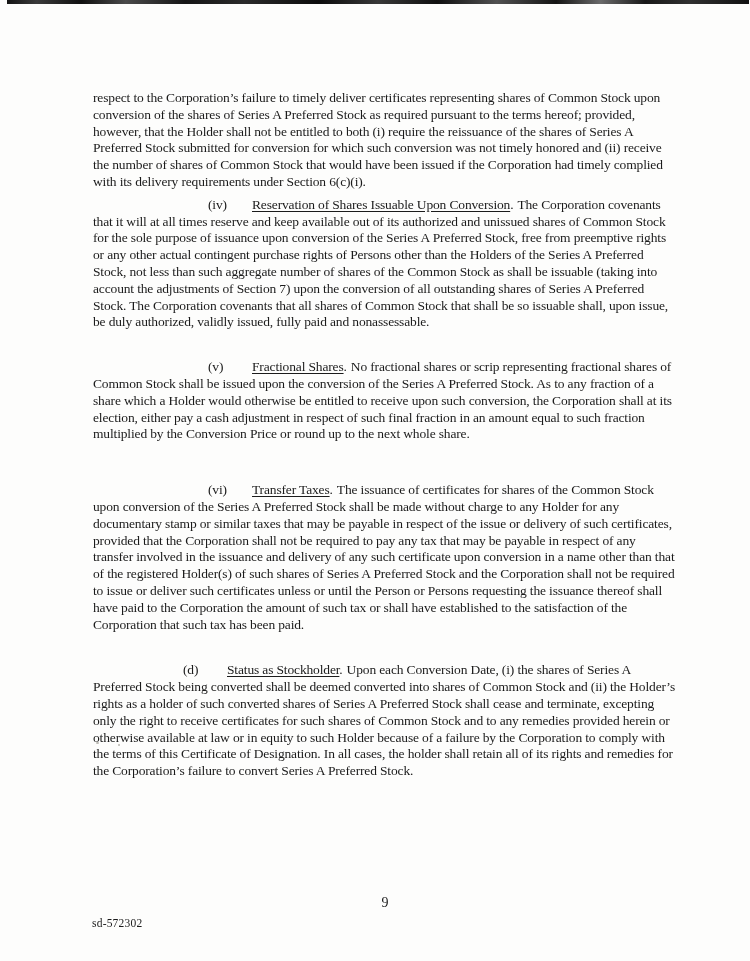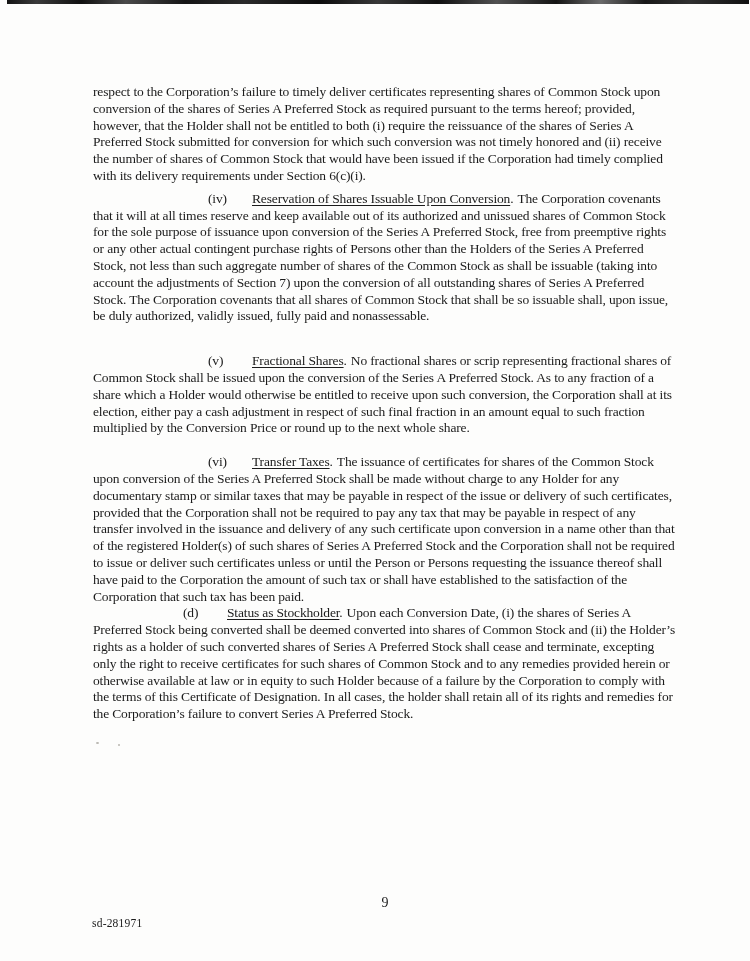"respect to the Corporation’s failure" .text-col { top: 84px -> 90px }
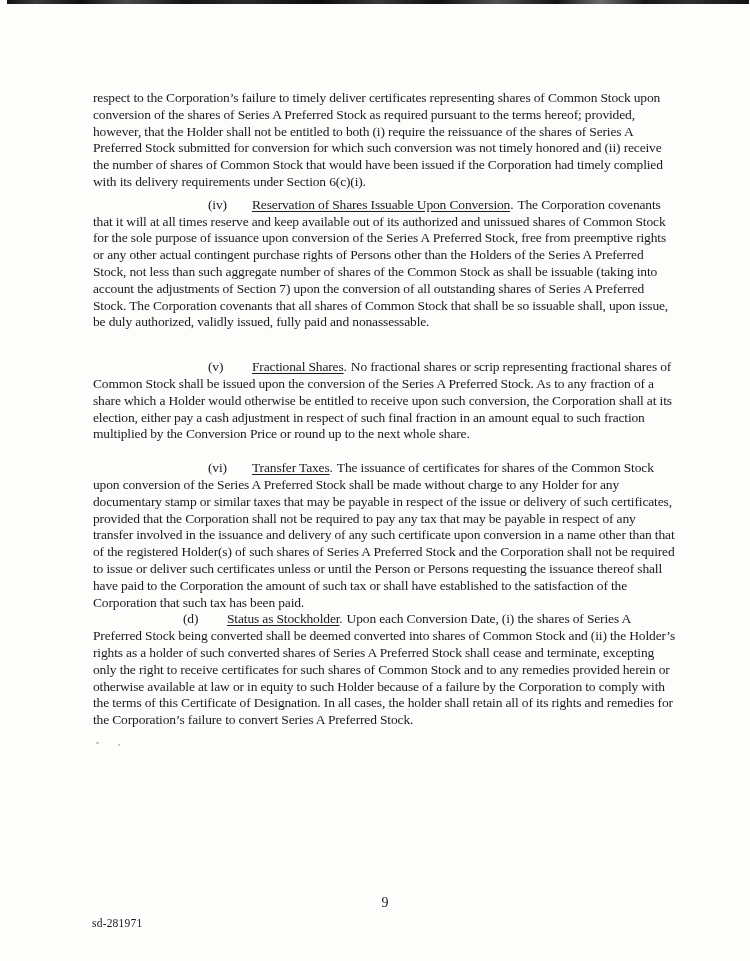"(vi) Transfer Taxes. The issuance" p.m3 { margin-top: 17px -> 39px }
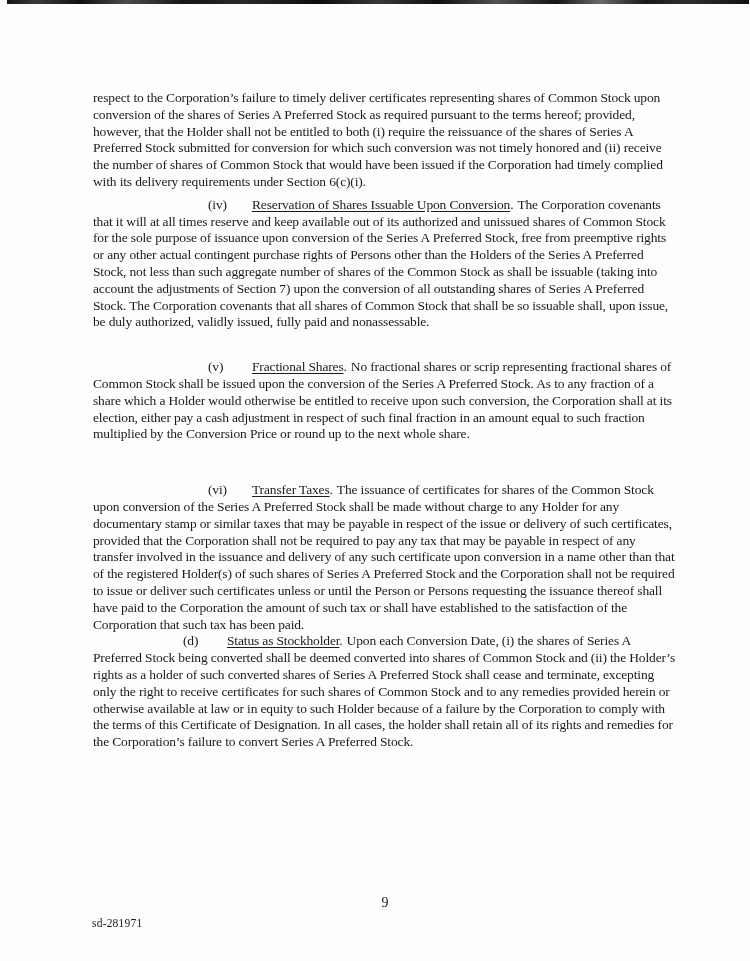"(d) Status as Stockholder. Upon" p.m4 { margin-top: none -> 29px }
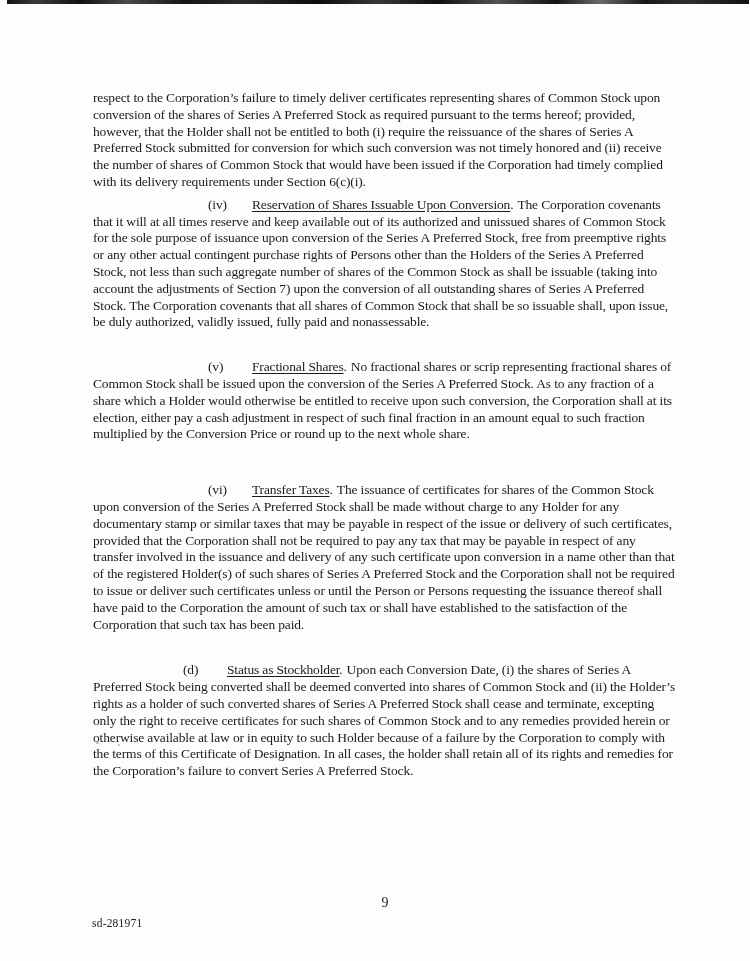"sd-281971" div.doc-id { text: sd-281971 -> sd-572302 }
